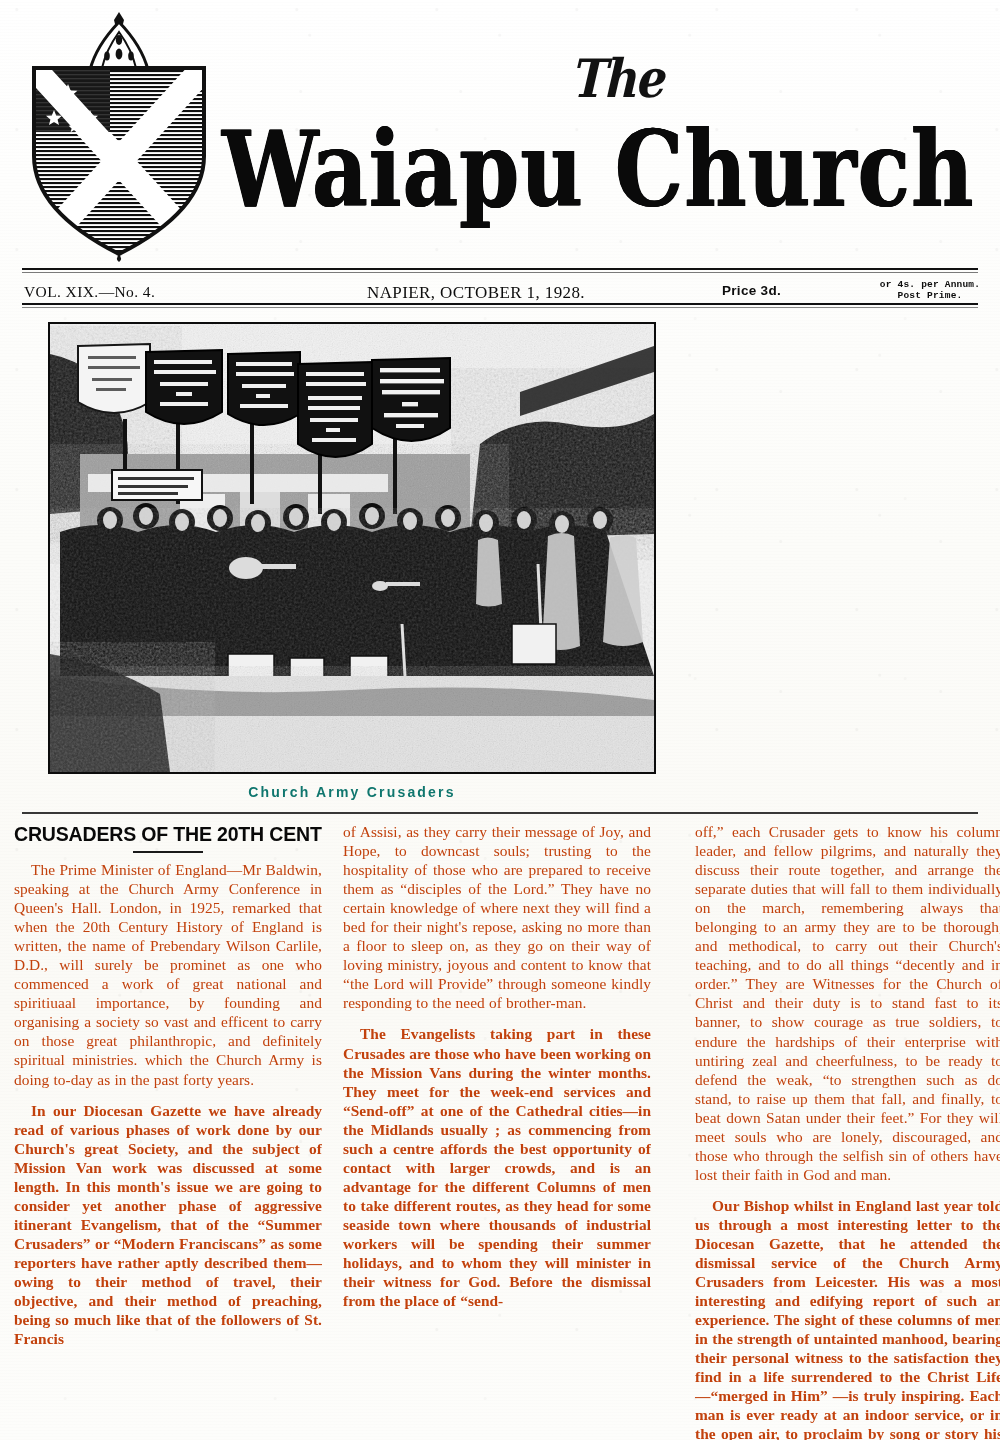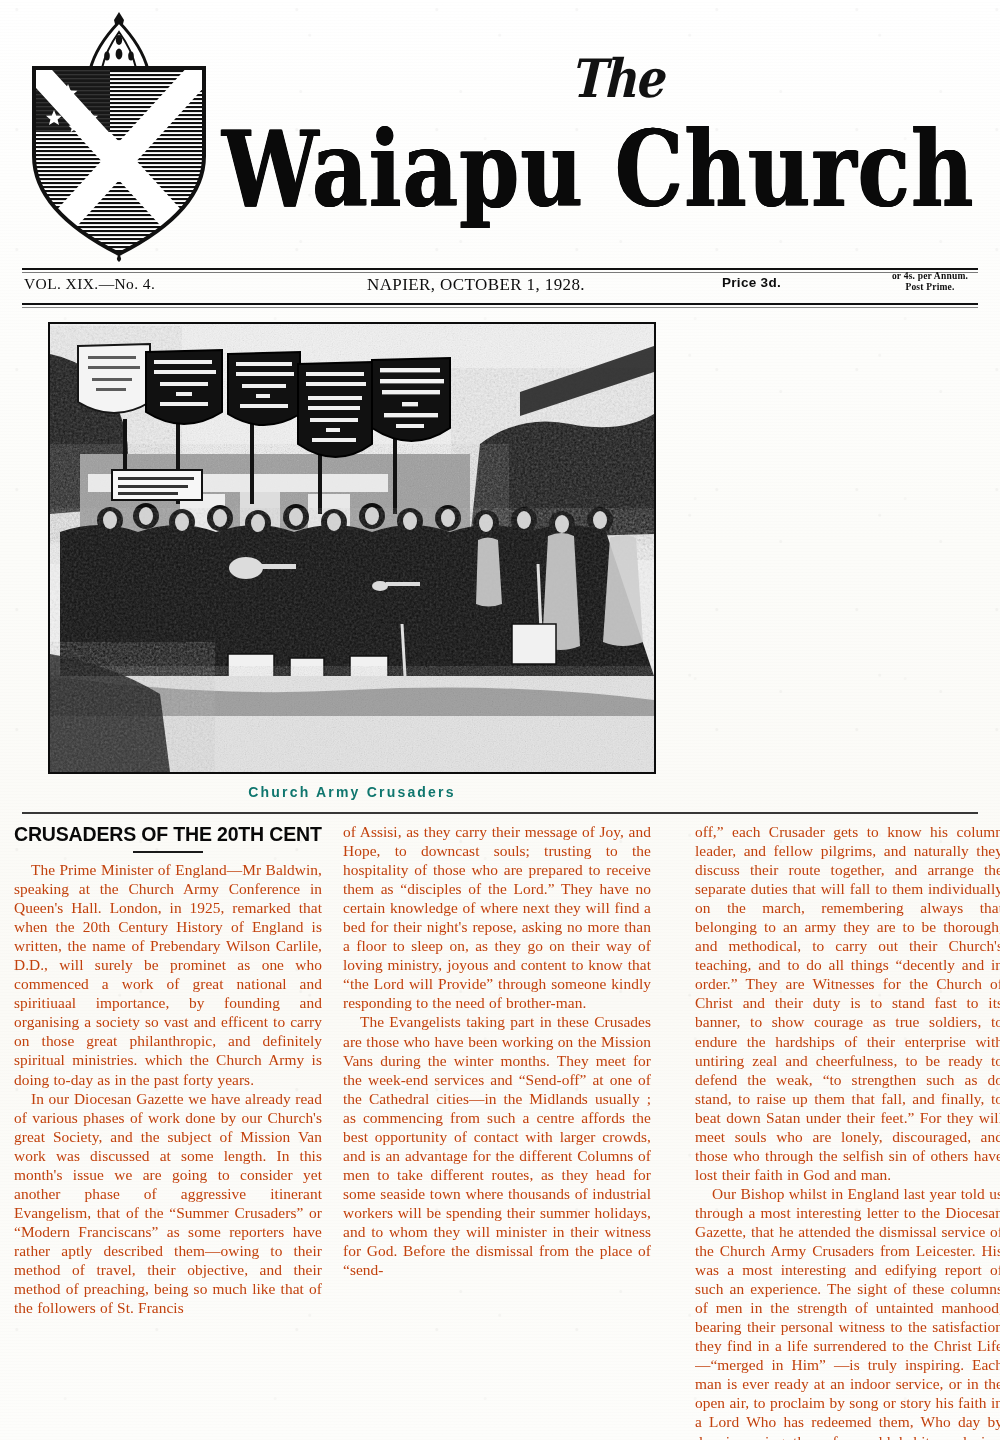"VOL. XIX.—No. 4." #infobar { top: 272px -> 280px }
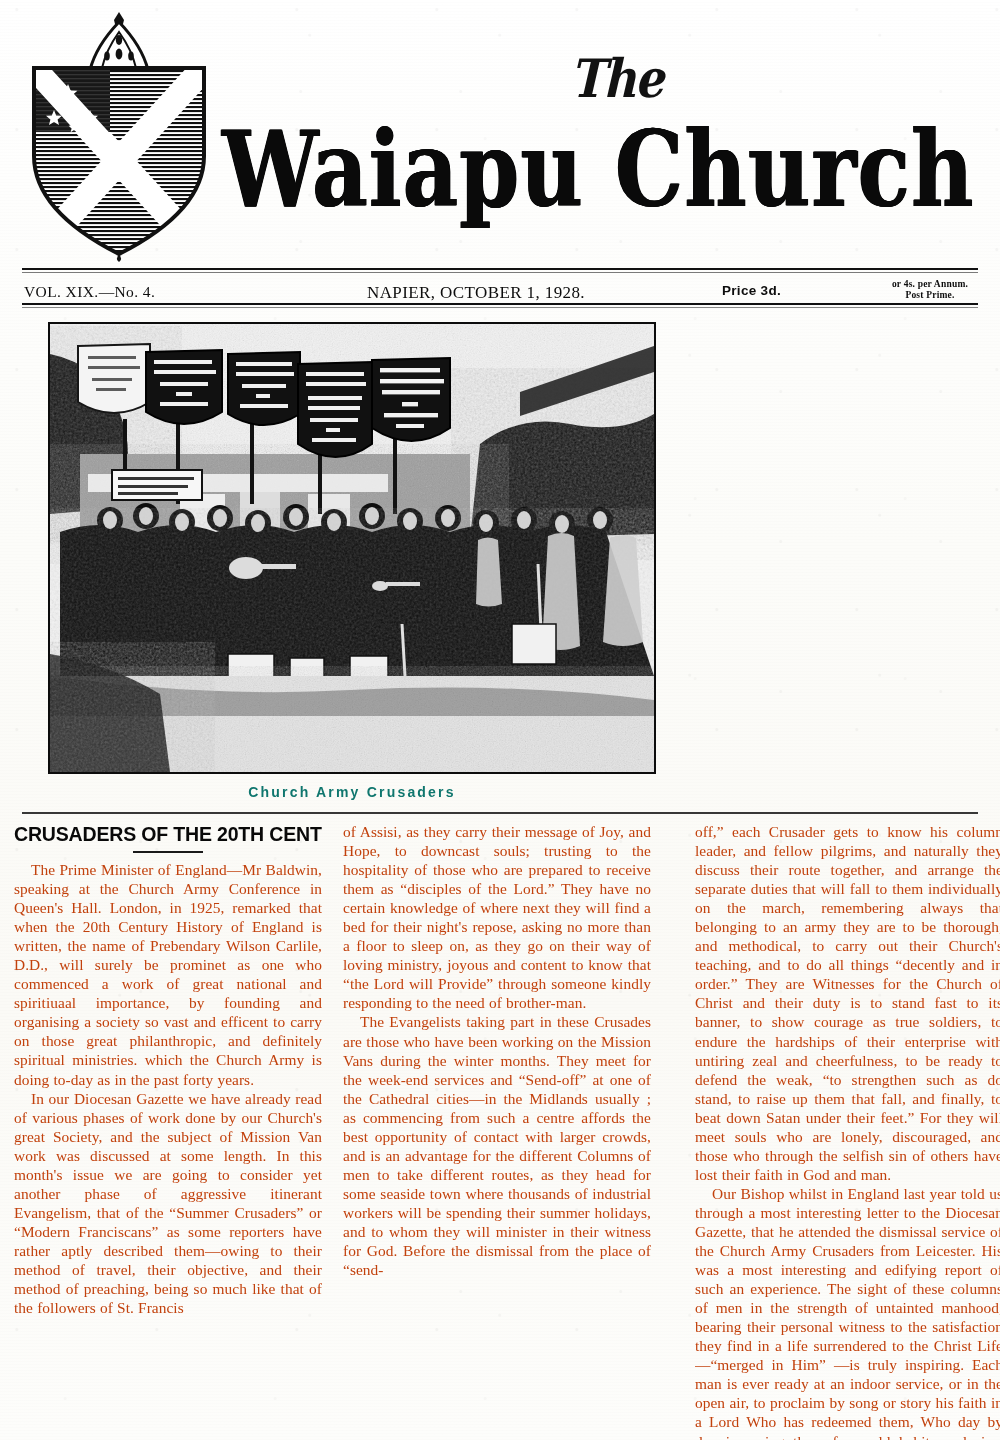"or 4s. per Annum." #annum { font-family: Liberation Serif, serif -> Liberation Mono, monospace }
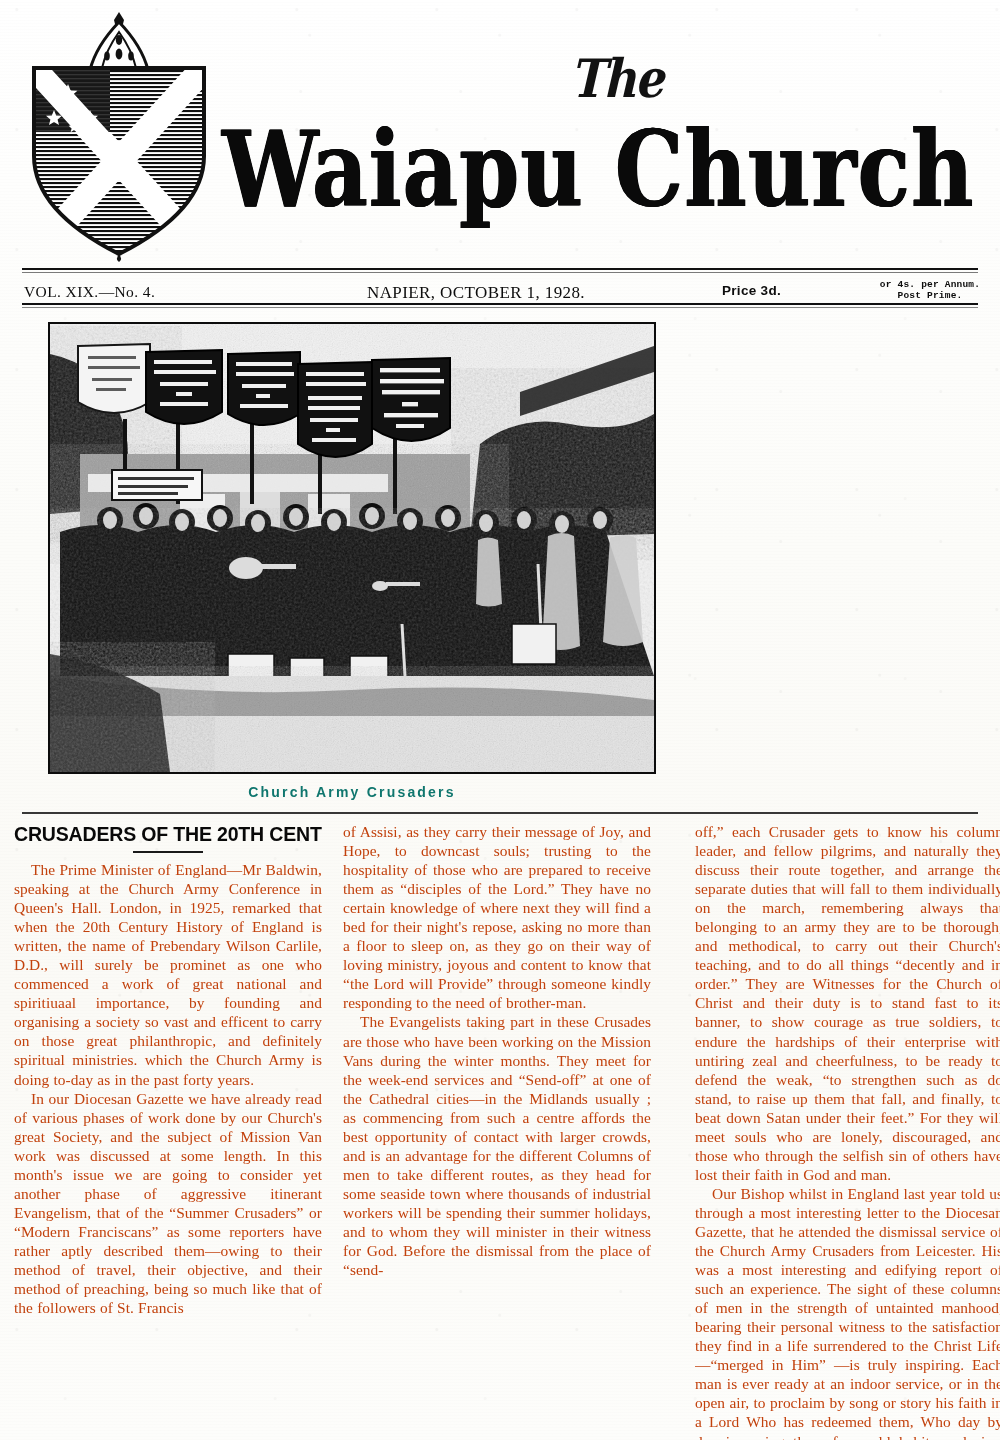"The Evangelists taking part in" p.body + p.body { font-weight: none -> bold; margin-top: 0 -> 12px }
